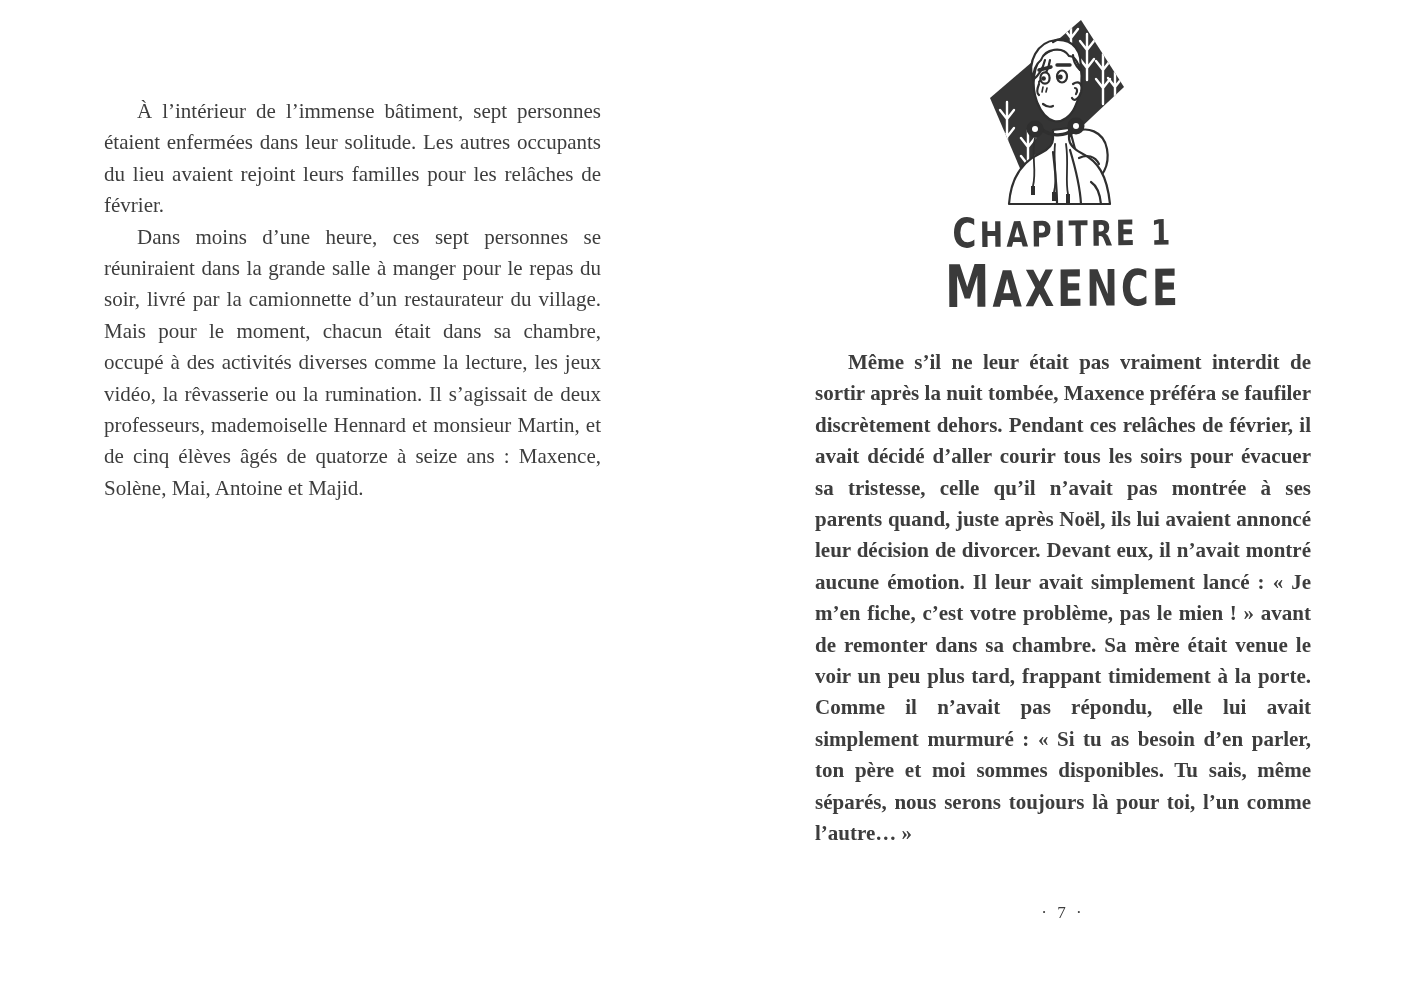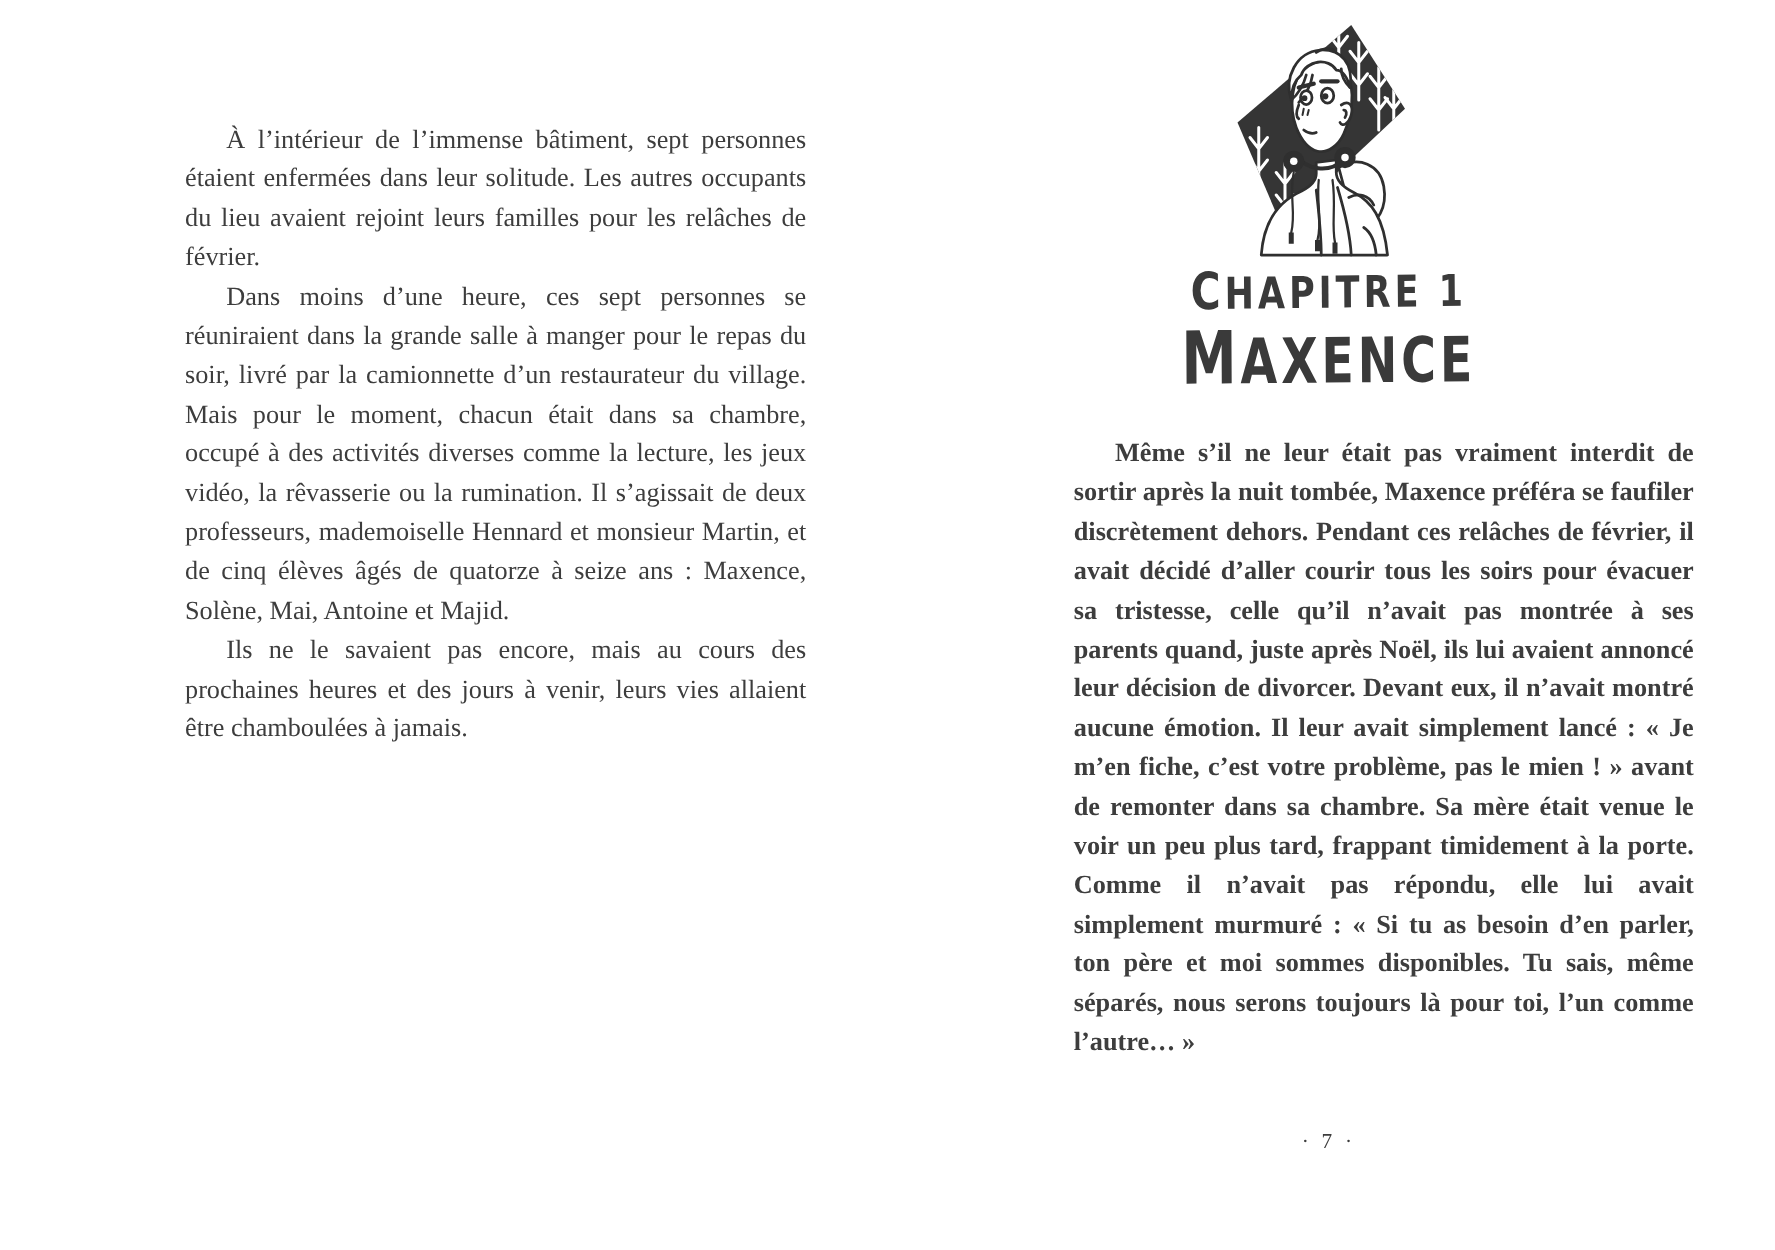"À l’intérieur de l’immense bâtiment," .page-column { margin-left: 44px -> none }
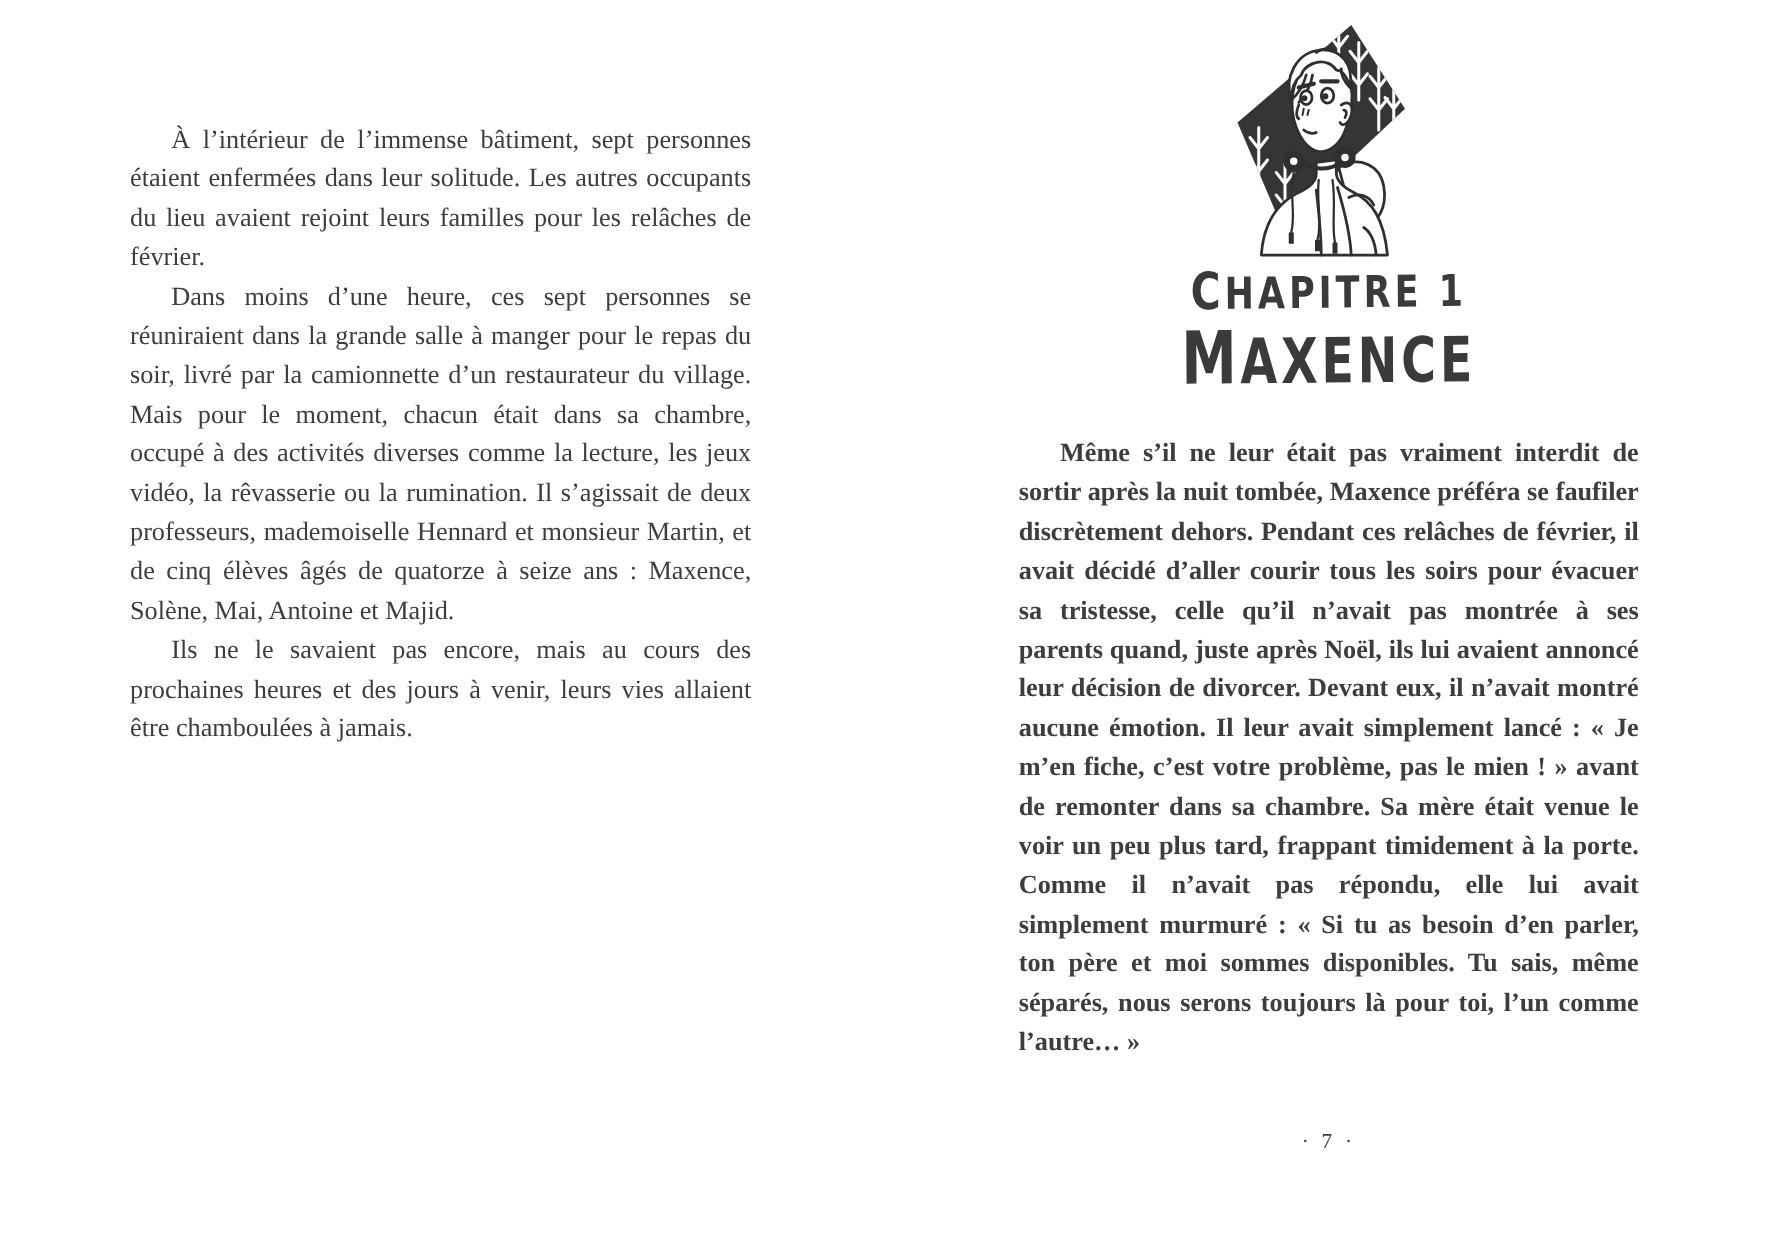"Ils ne le savaient pas" p { html: <p>Ils ne le savaient pas encore, mais au cours des prochaines heures et des jours à venir, leurs vies allaient être chamboulées à jamais.</p> -> none }
